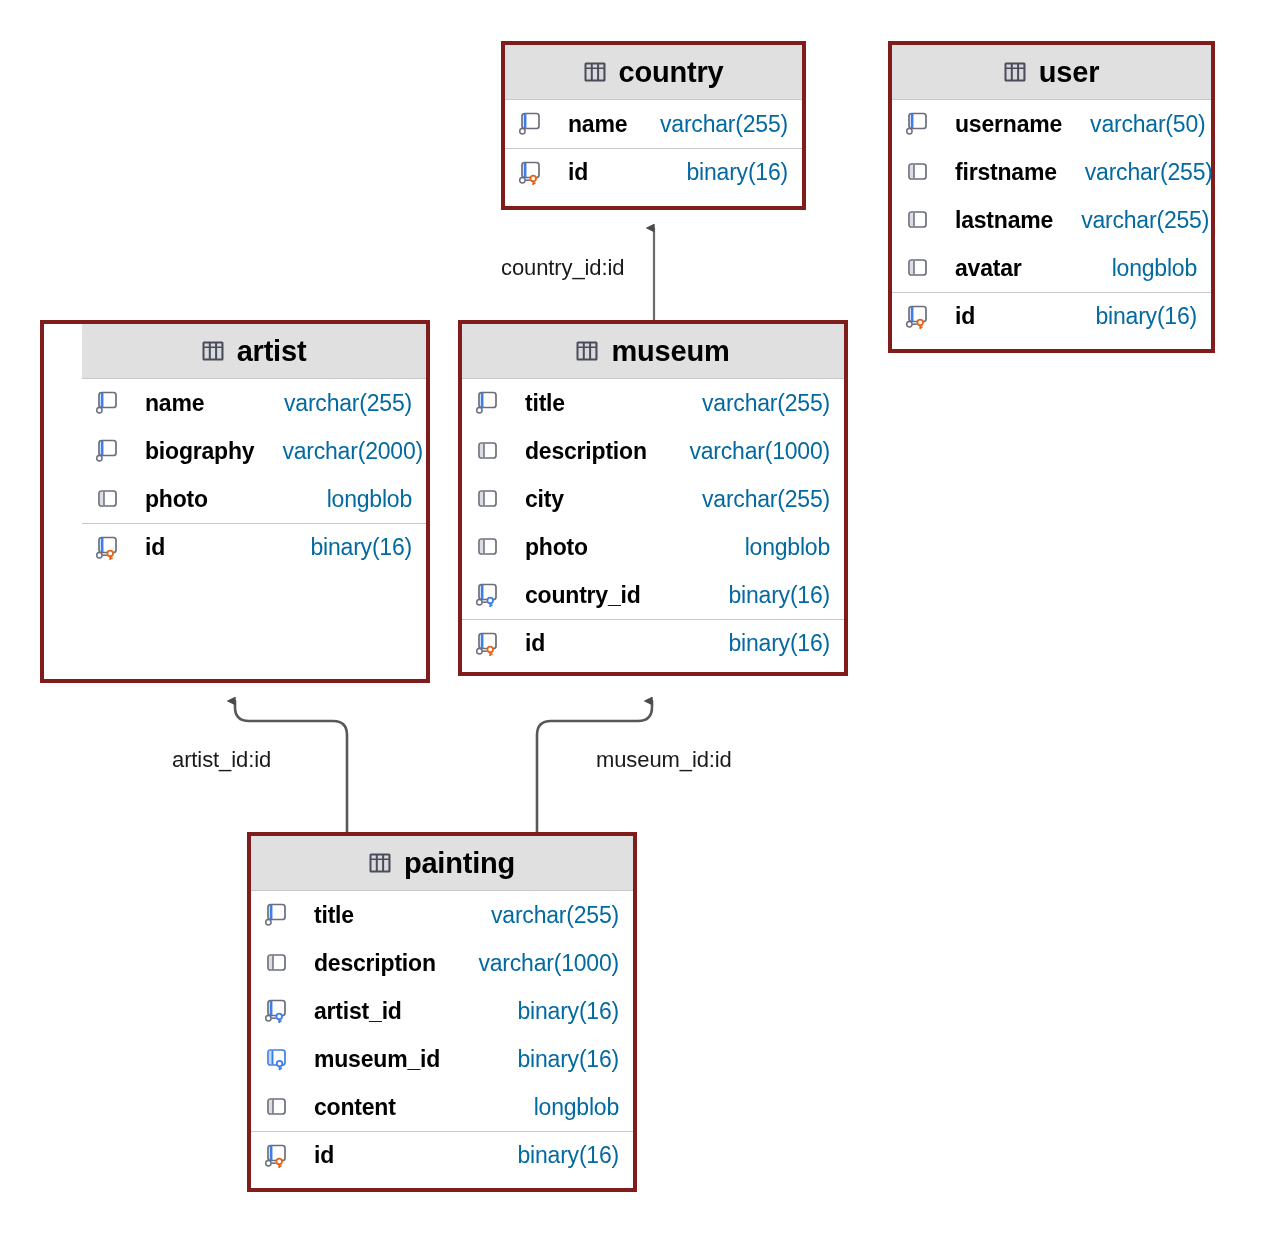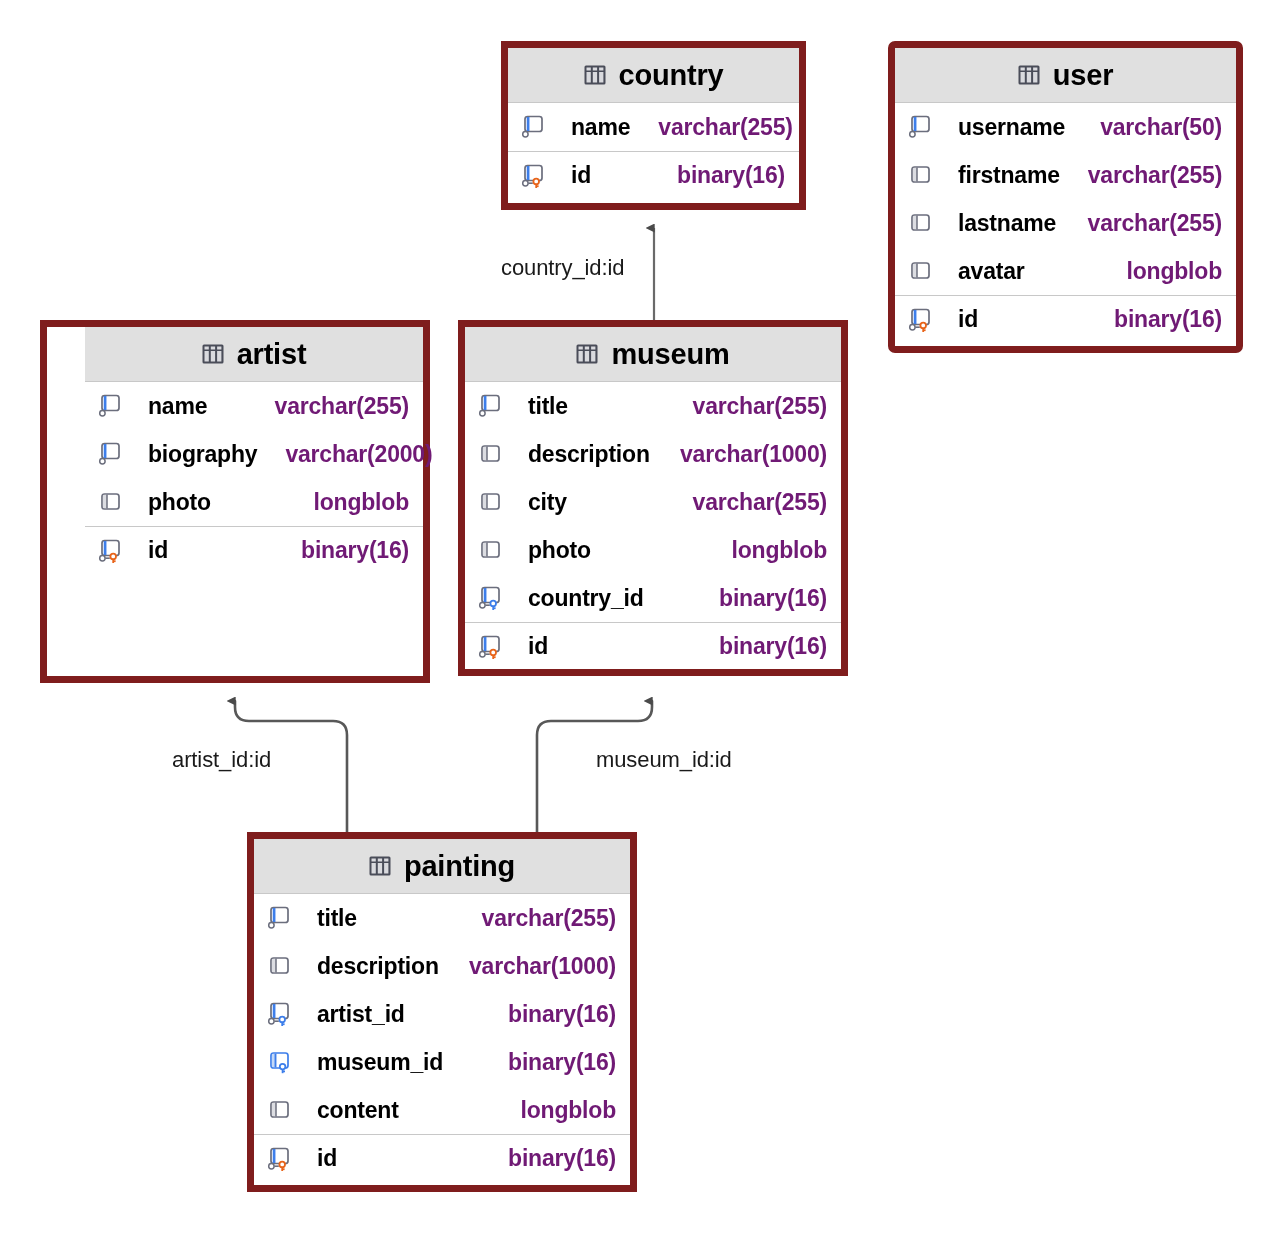"country" .table-node { border: 7px solid #7f1d1d -> 4px solid #7f1d1d }
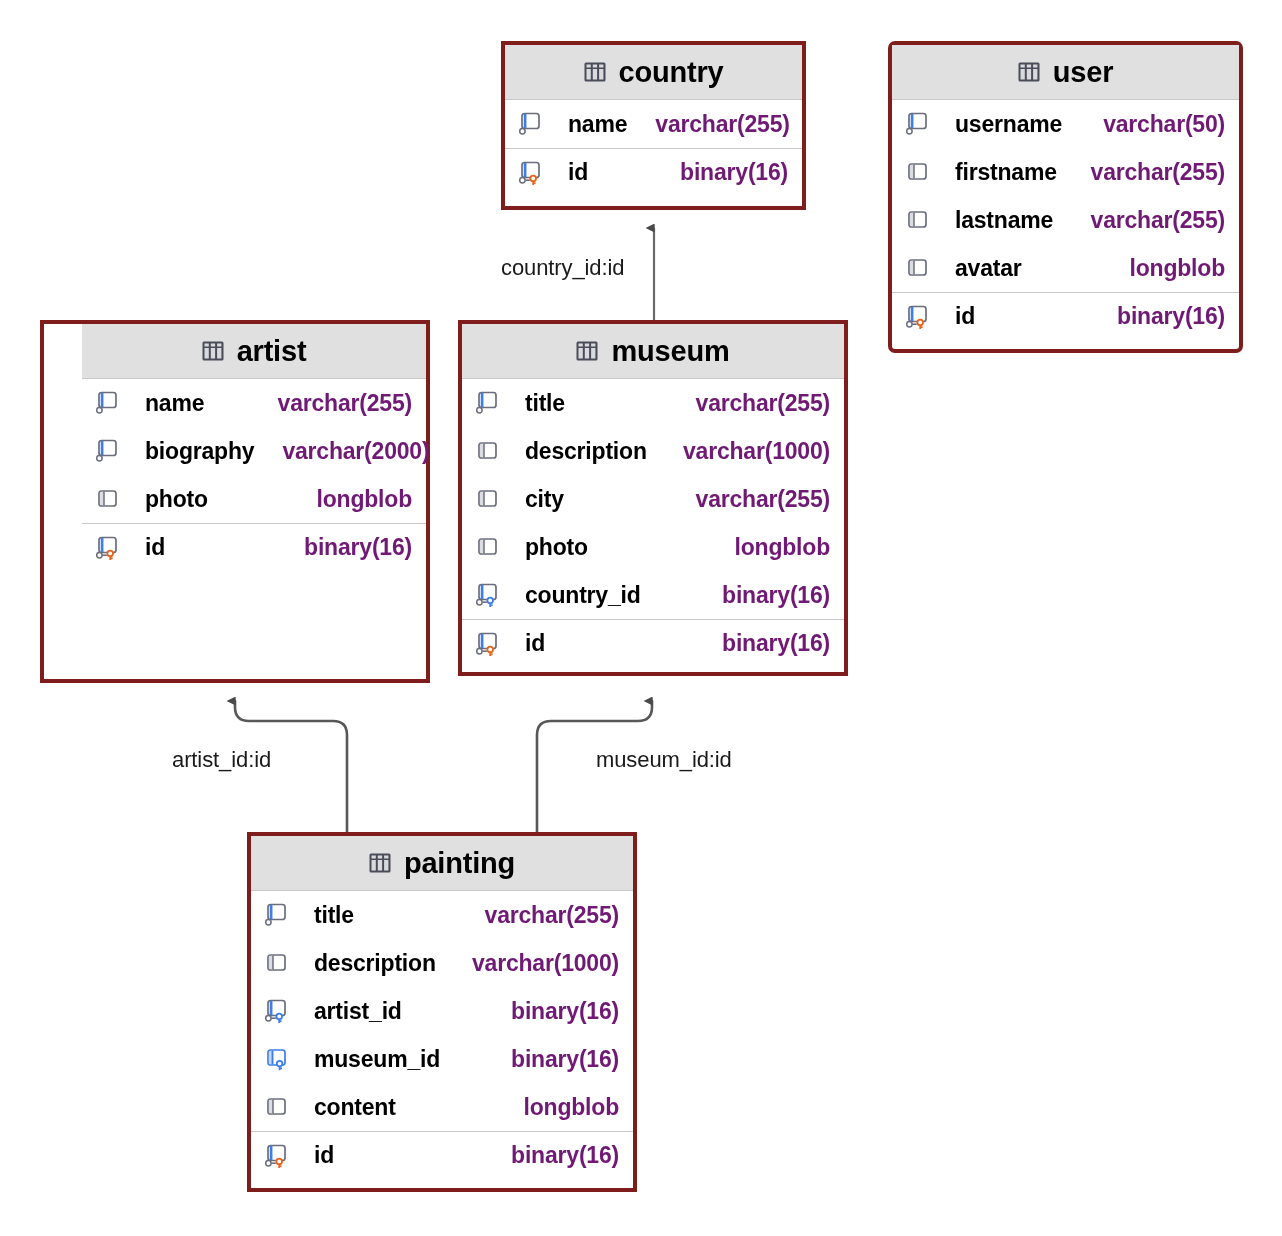"user" div.table-node { border-radius: 7px -> none; width: 355px -> 327px }
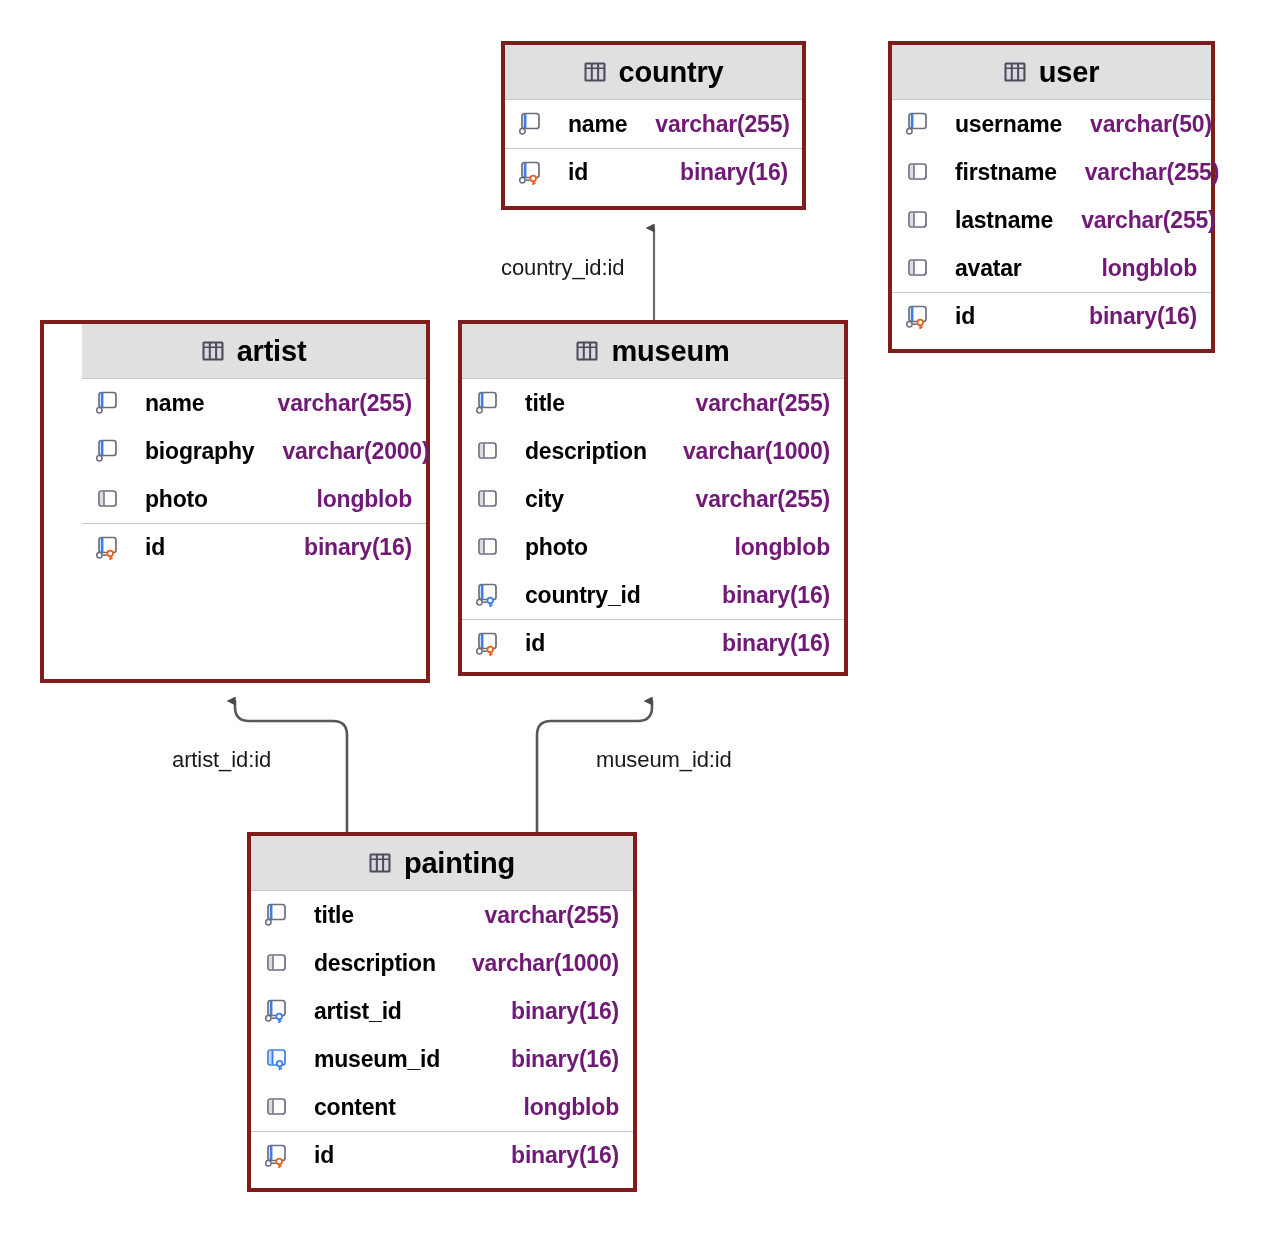"varchar(255)" .col-type { color: #701a75 -> #0369a1; font-weight: bold -> normal }
